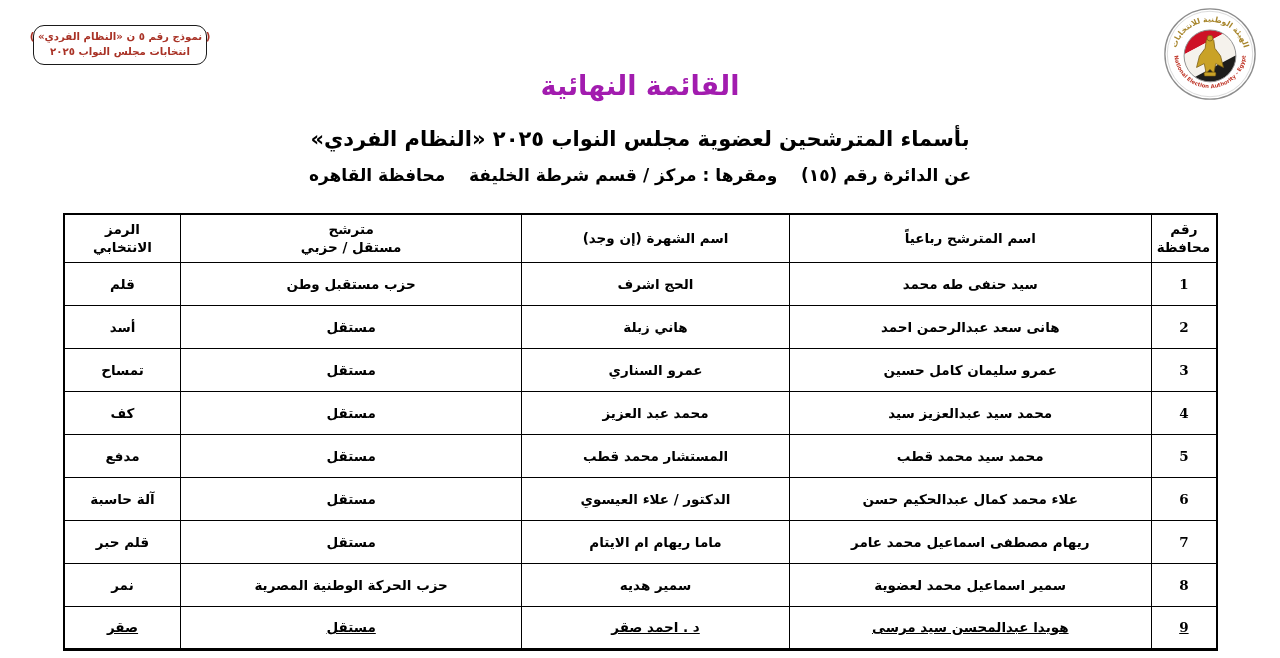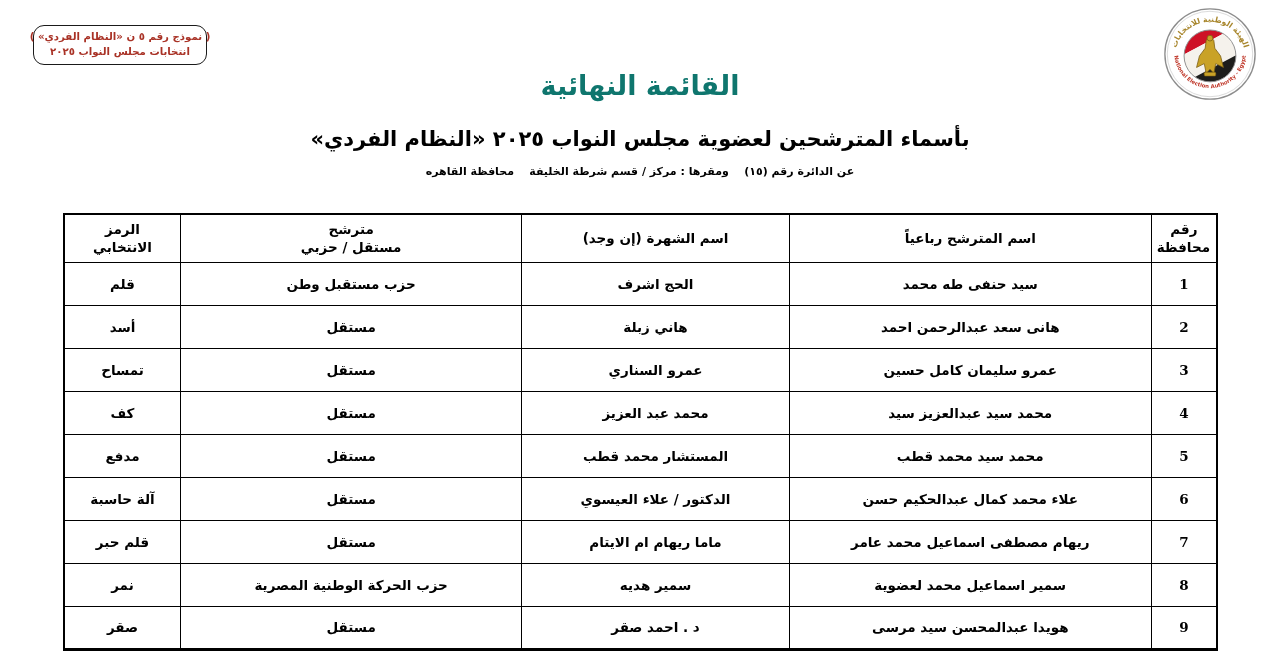"القائمة النهائية" .title { color: #0f766e -> #a21caf }
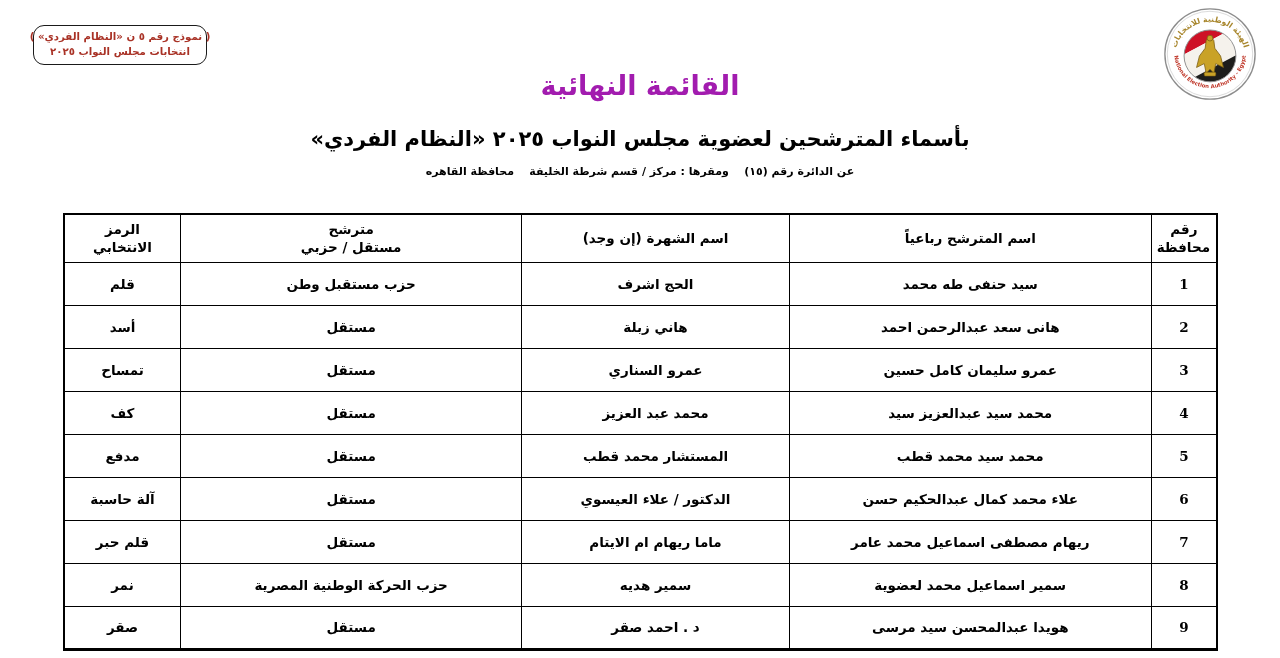"عن الدائرة رقم (١٥) ومقرها" .district-line { font-size: 11px -> 17px }
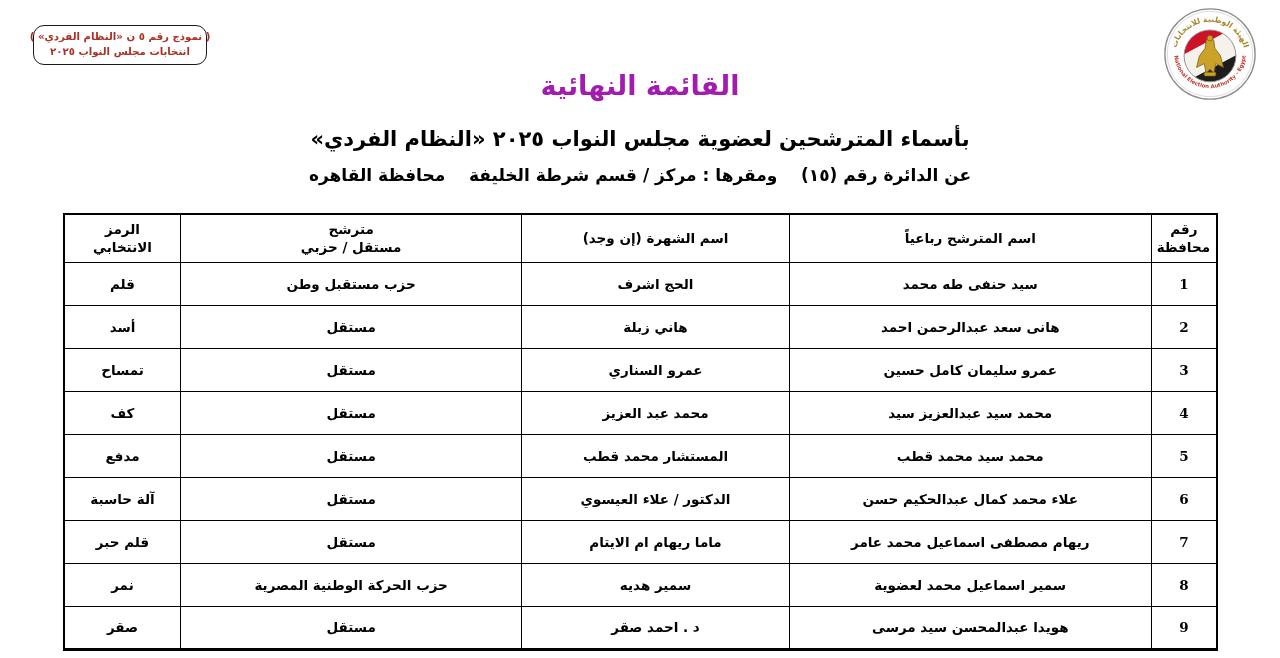"صقر" table.candidates tr:last-child td { text-decoration: none -> underline }
